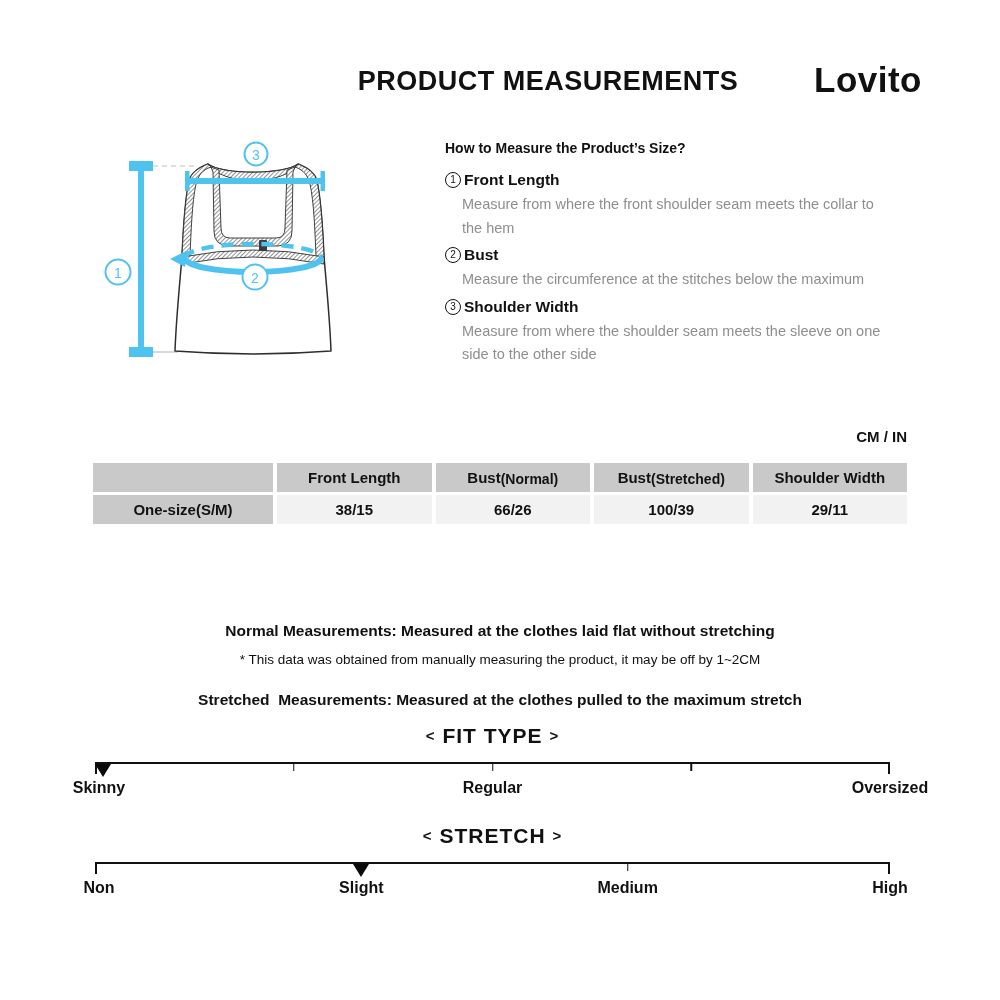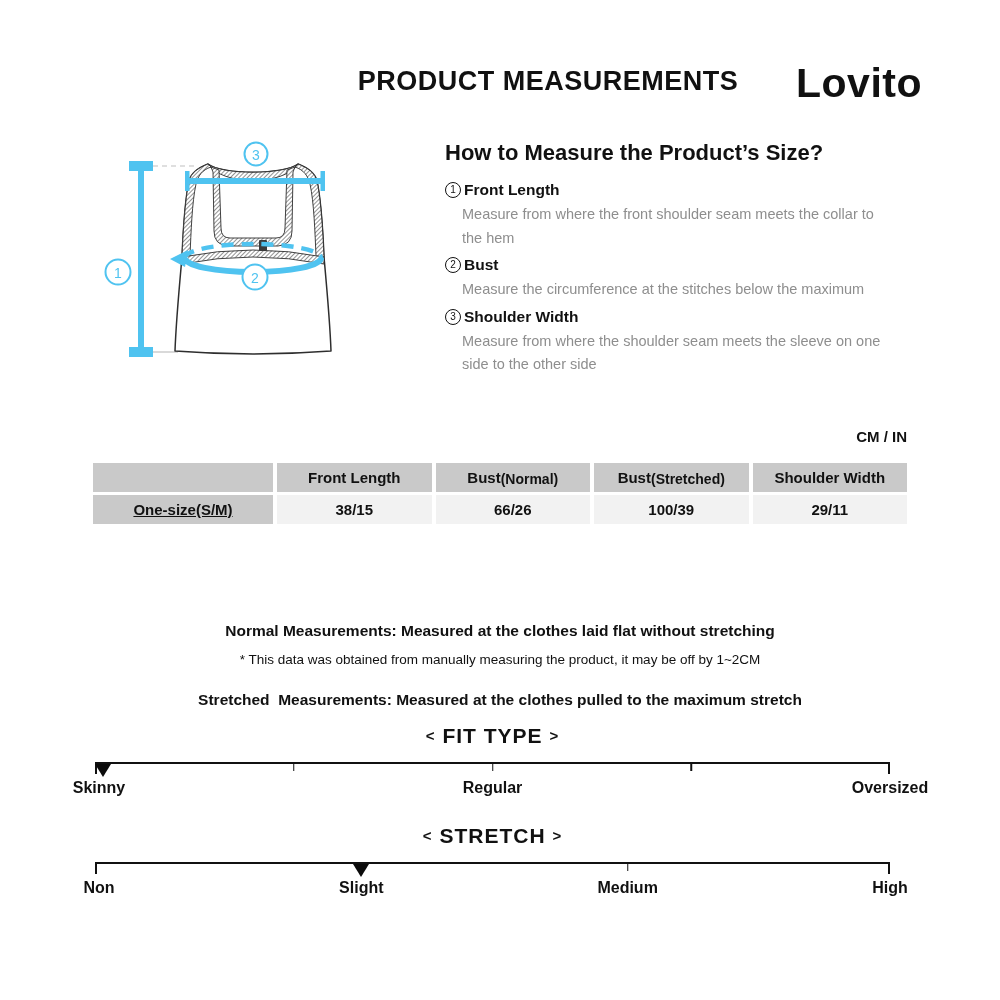"Lovito" .brand { font-size: 41px -> 35px }
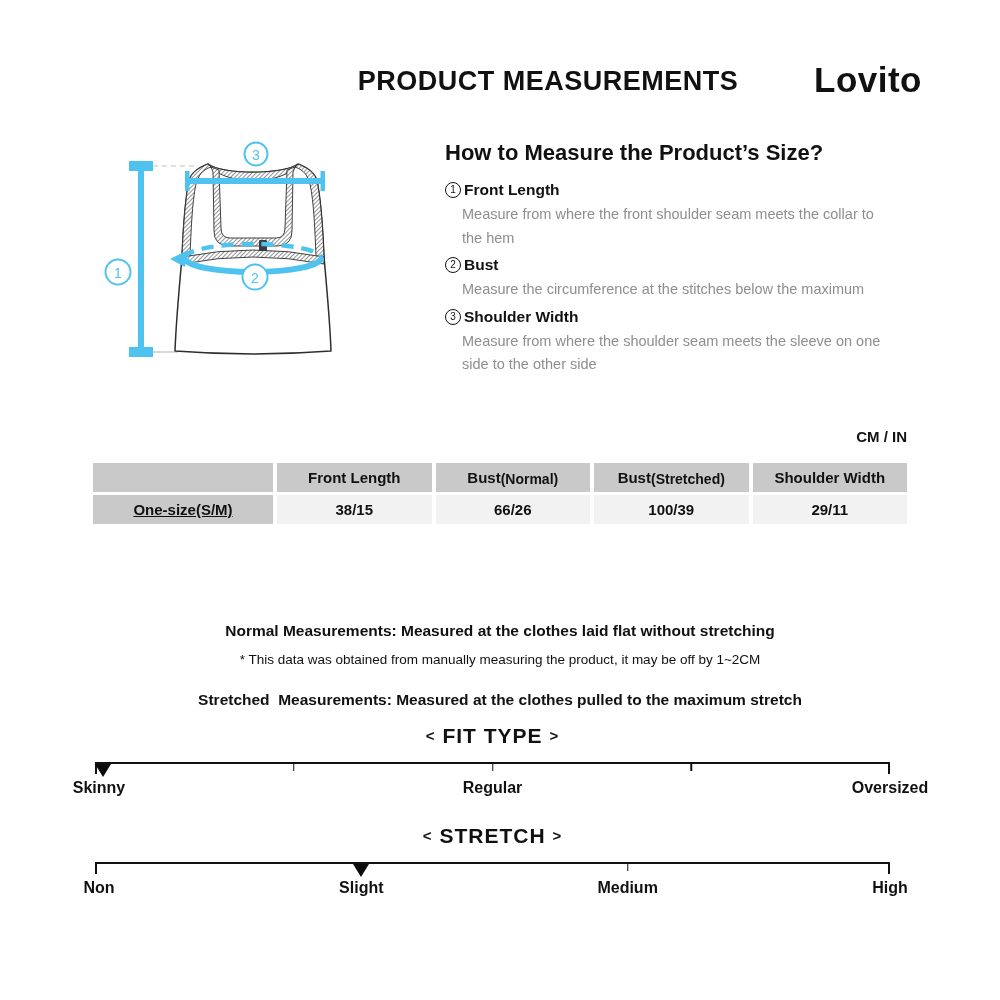"How to Measure the Product’s" .howto h2 { font-size: 22px -> 14px }
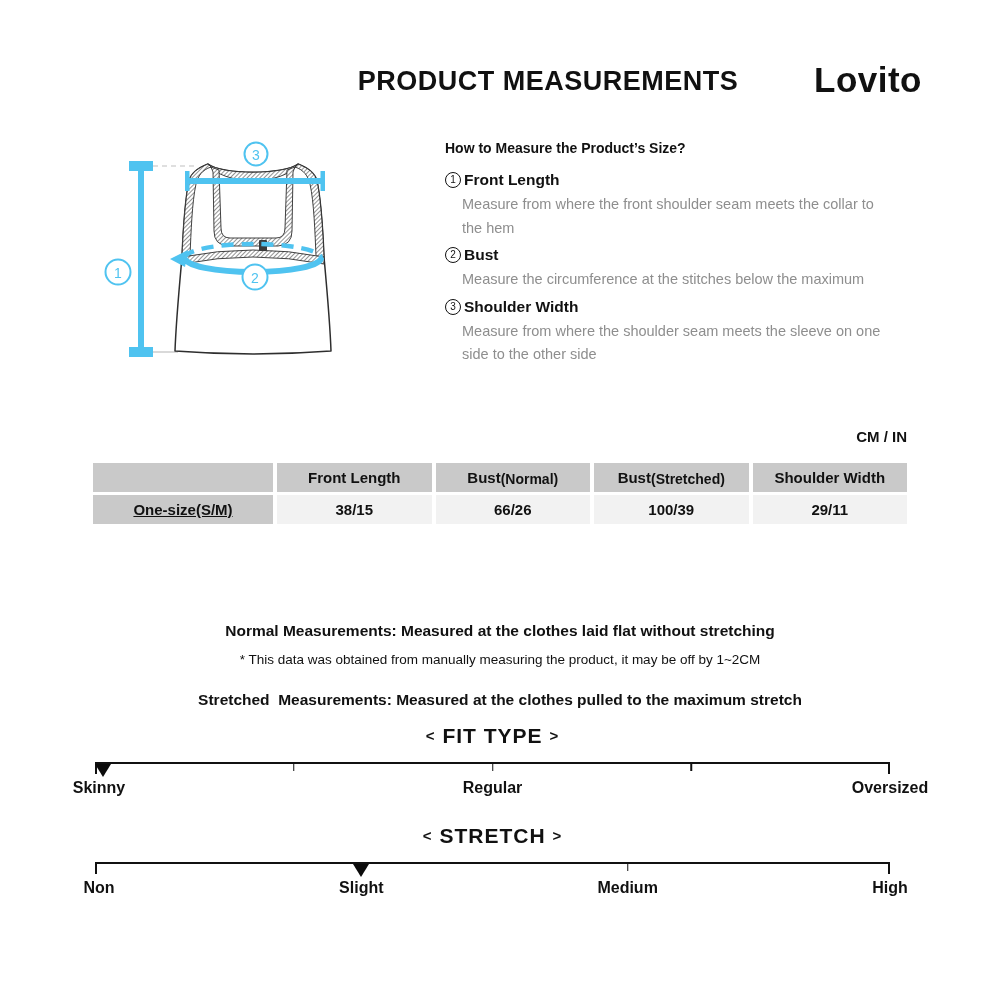"One-size(S/M)" .cell.rowhdr { text-decoration: underline -> none }
